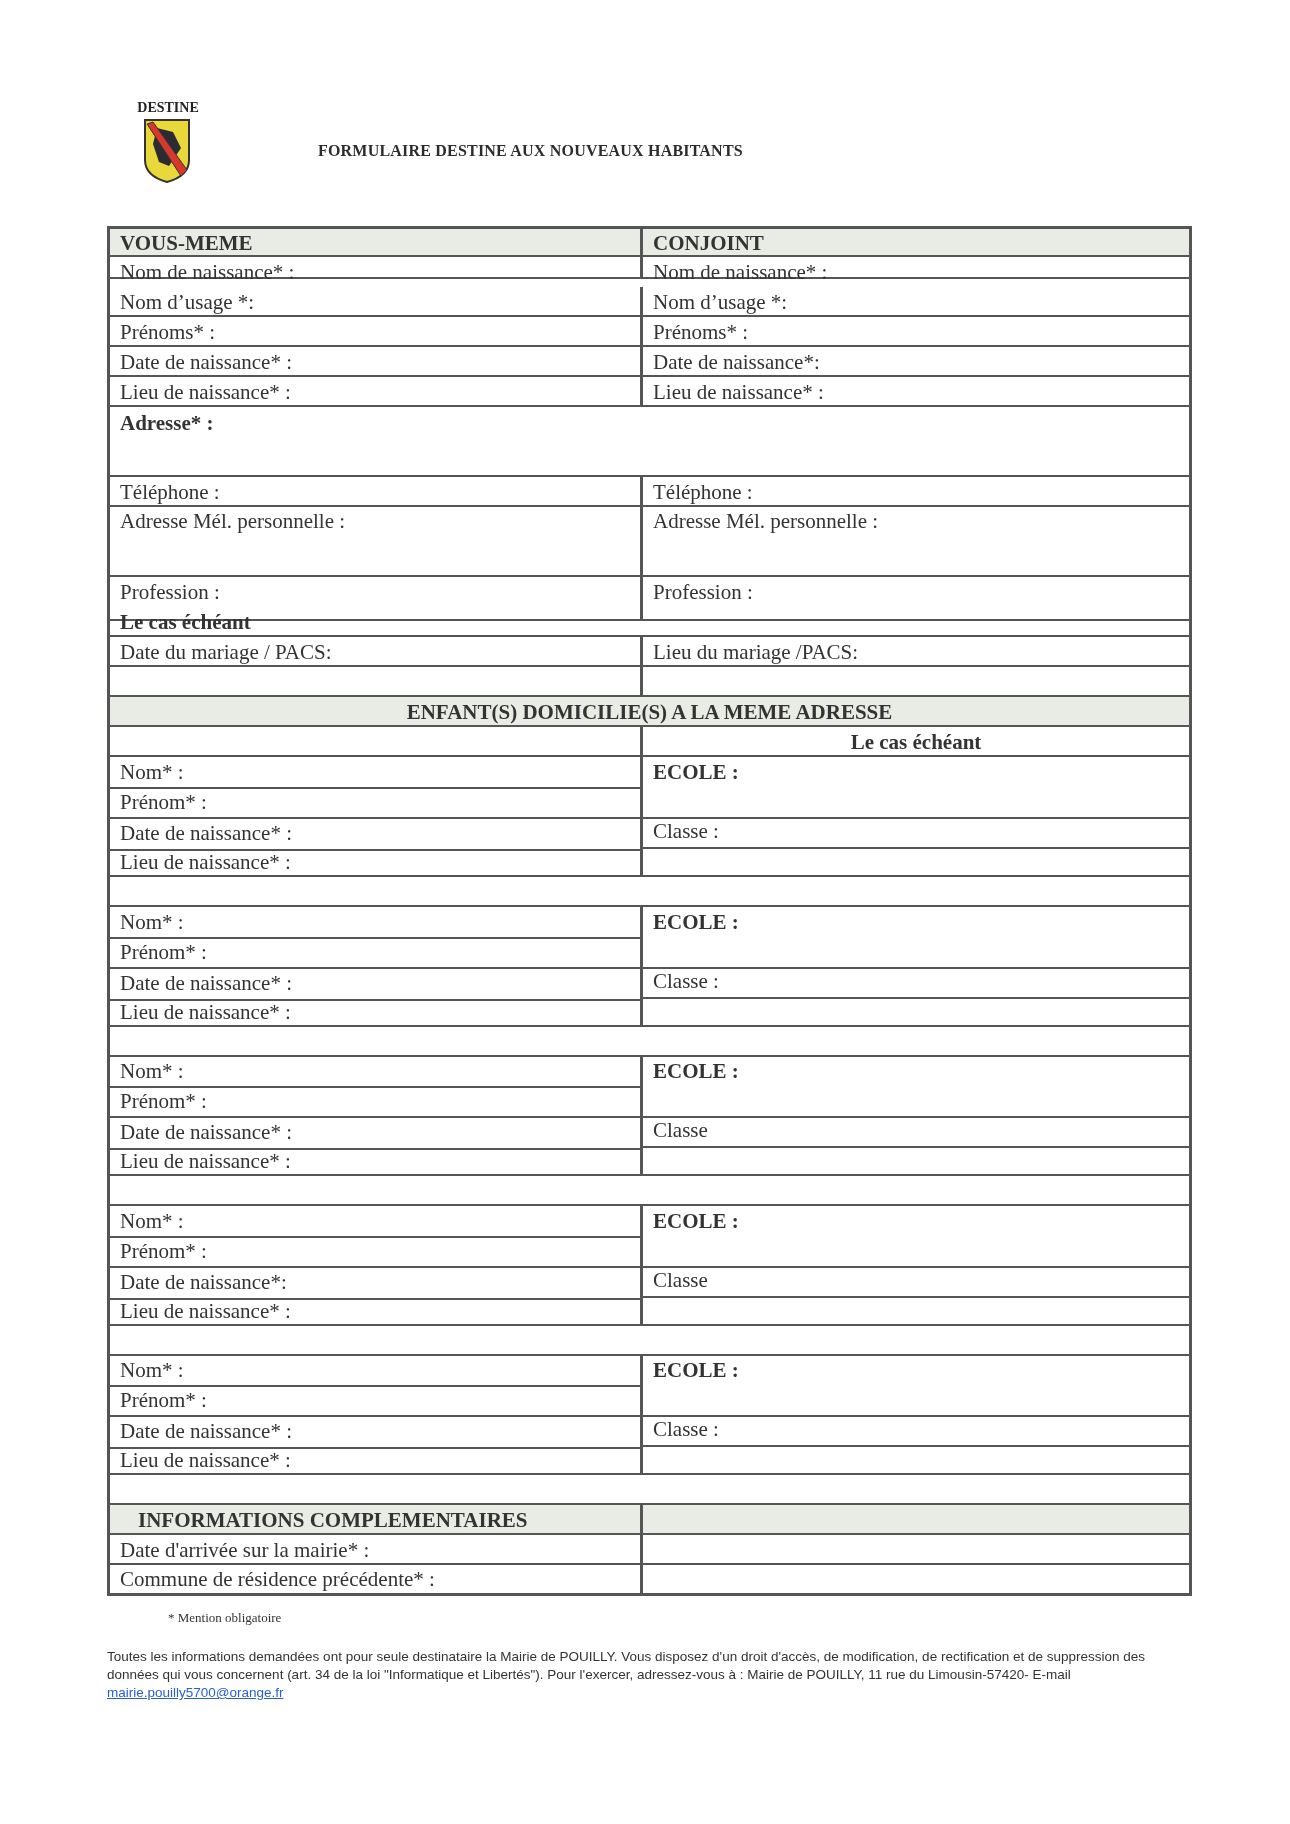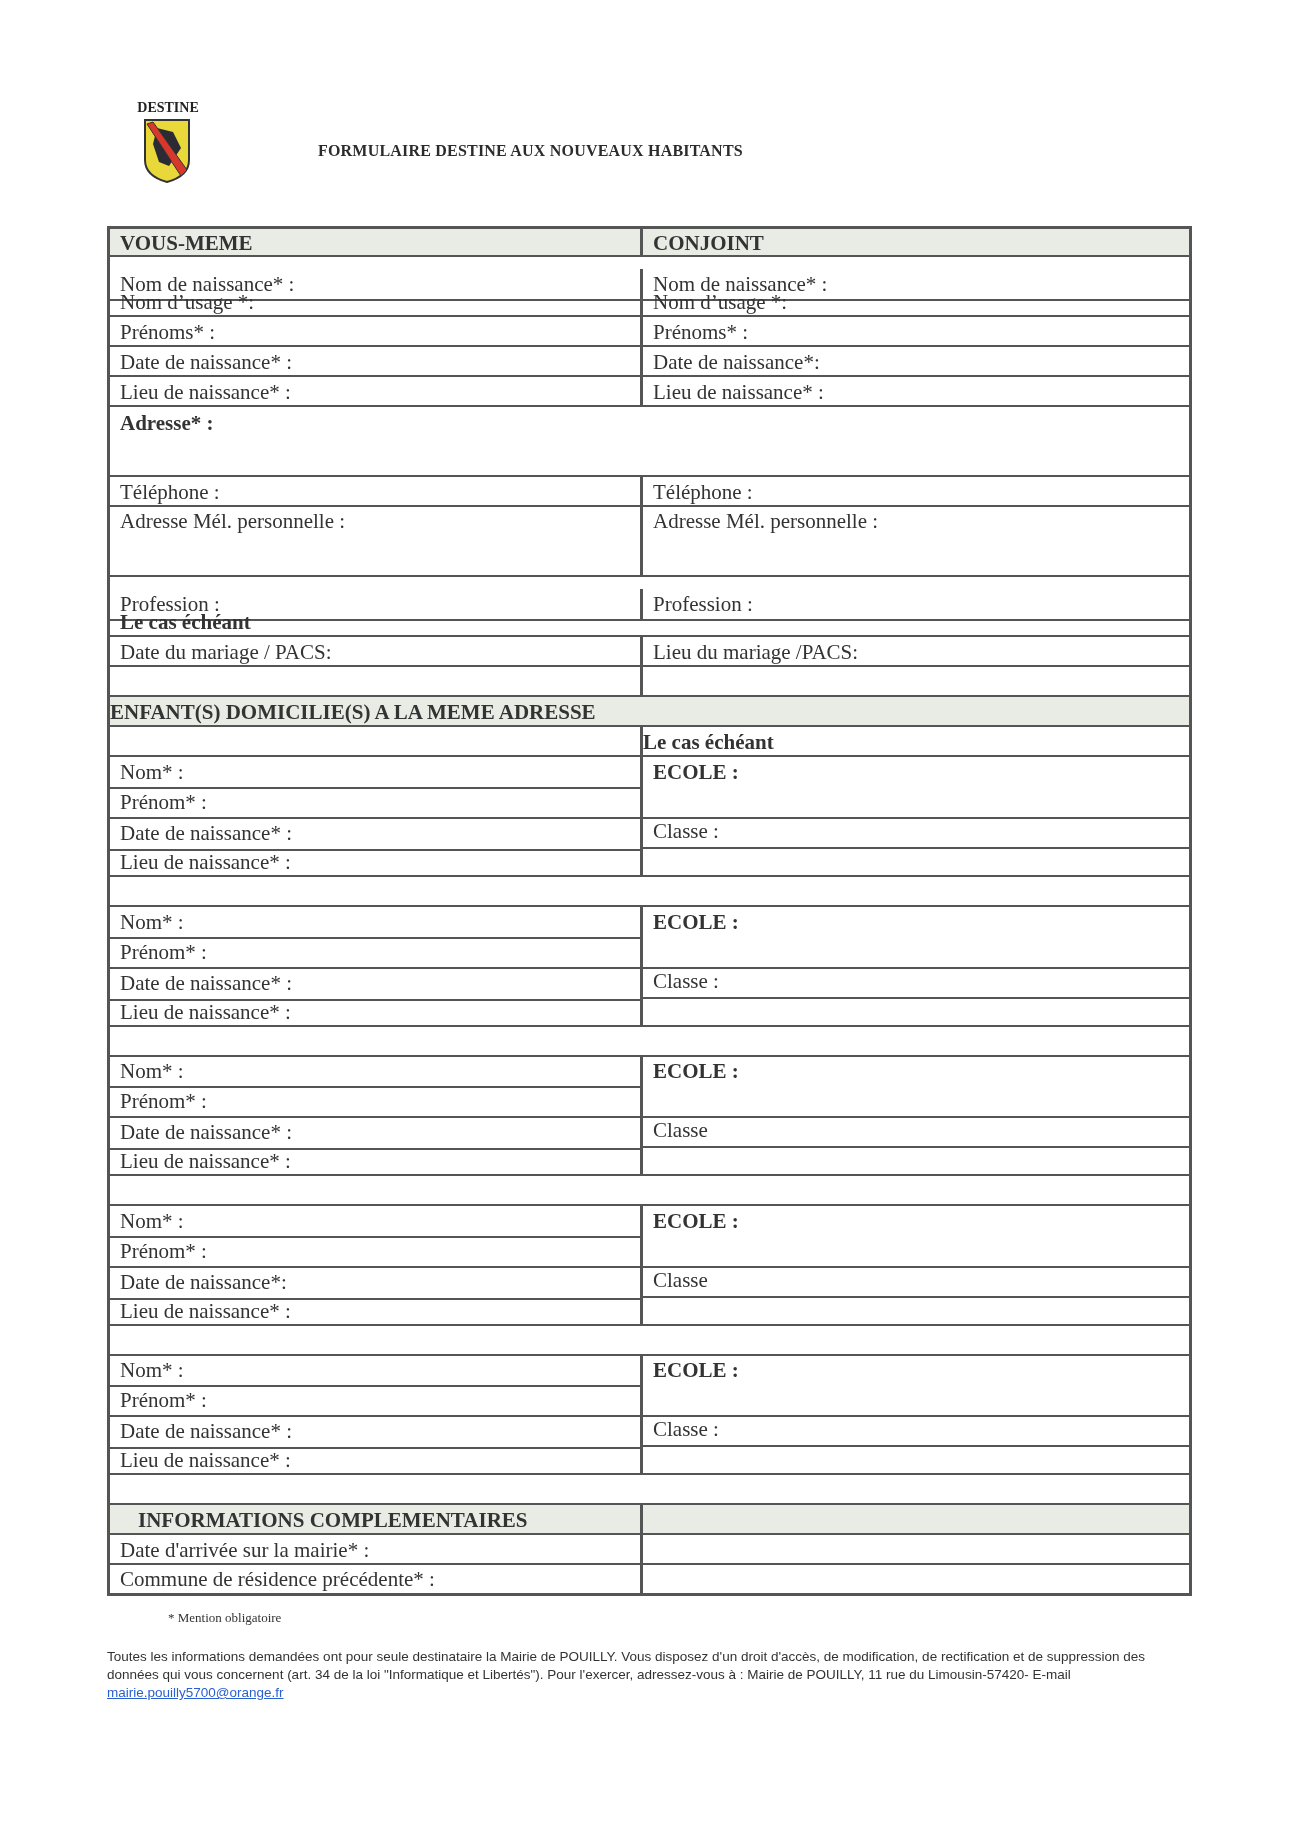"Nom de naissance* :" div.row { height: 32px -> 22px; top: 40px -> 28px }
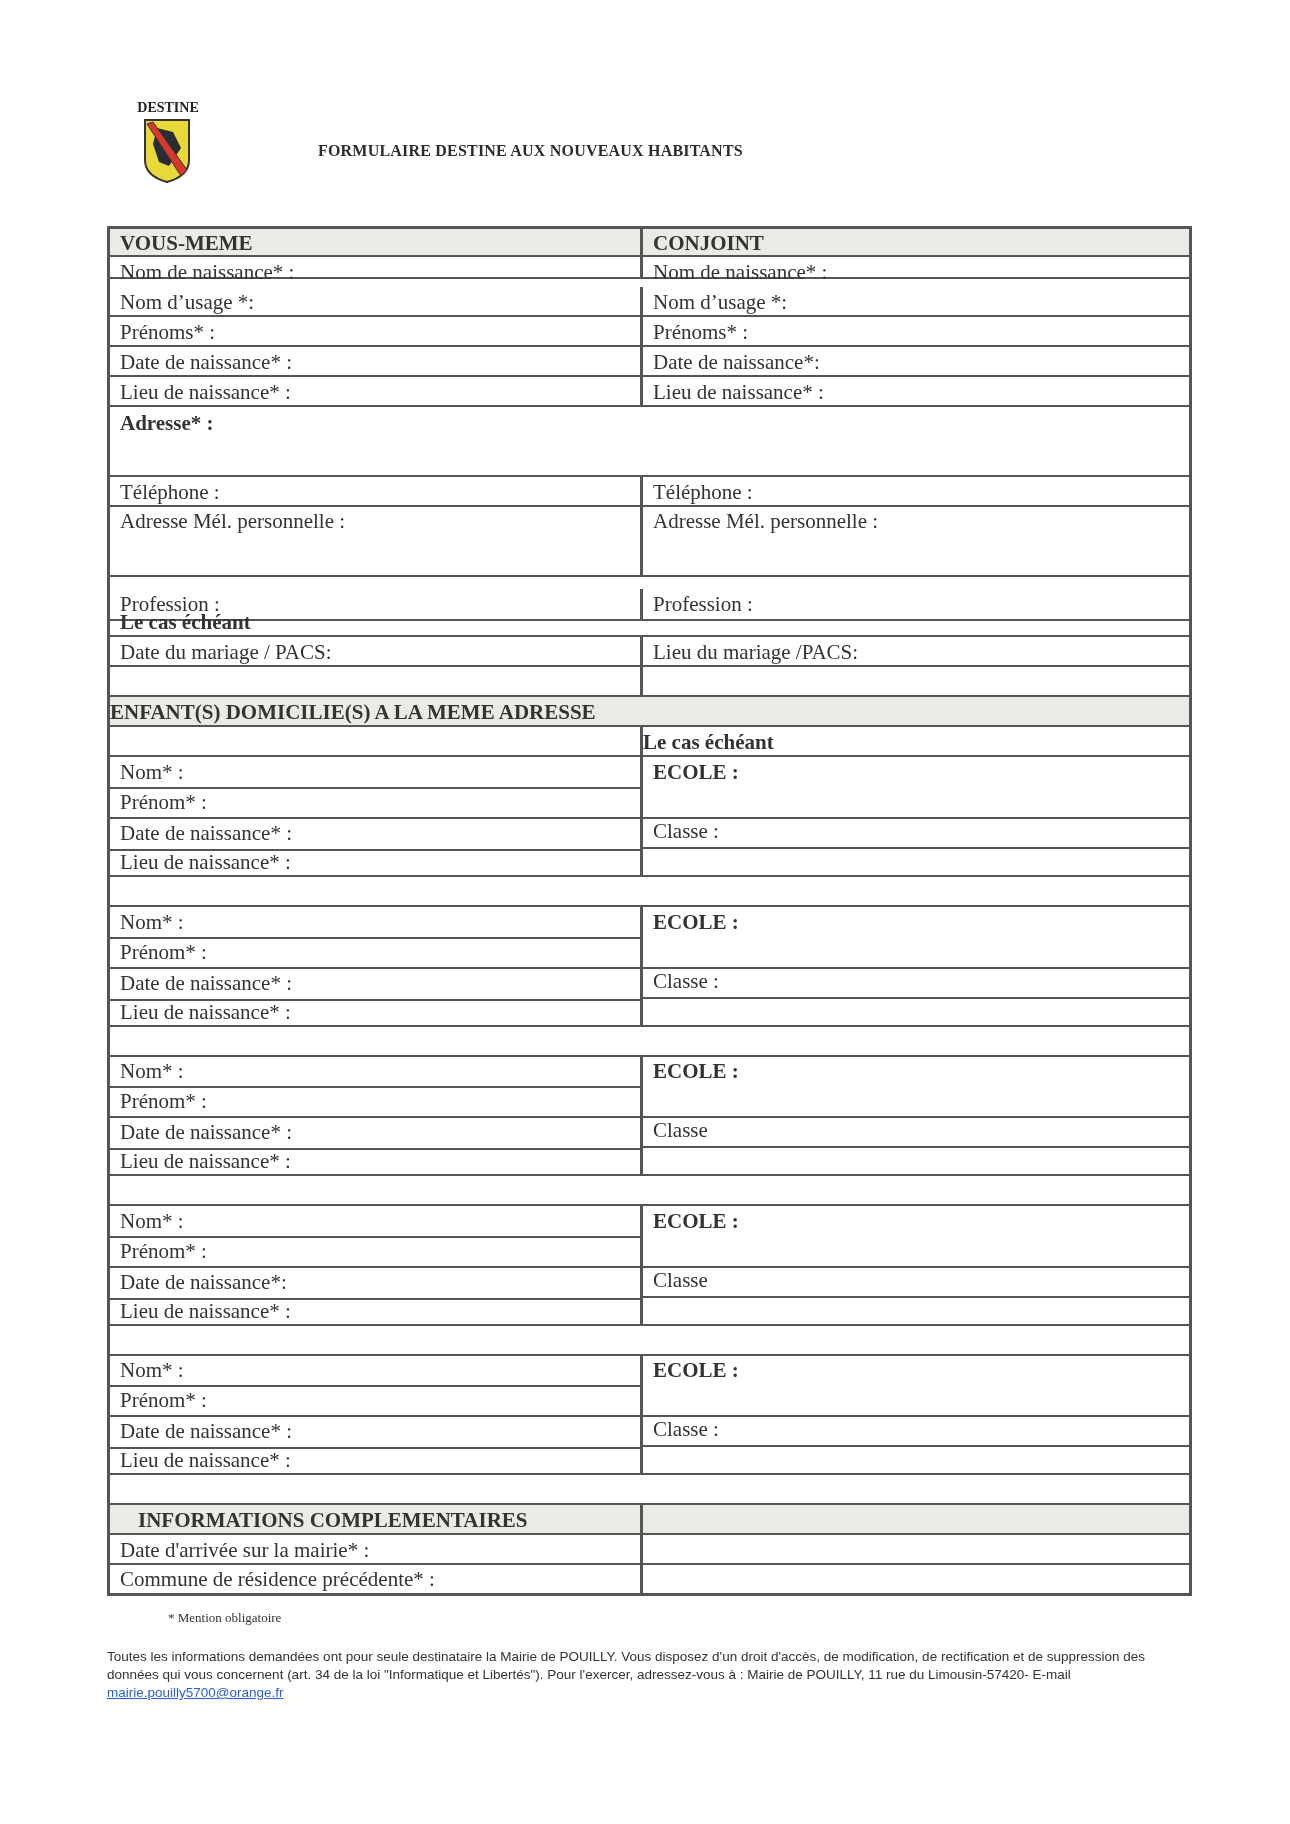"Profession :" div.row { height: 32px -> 44px; top: 360px -> 348px }
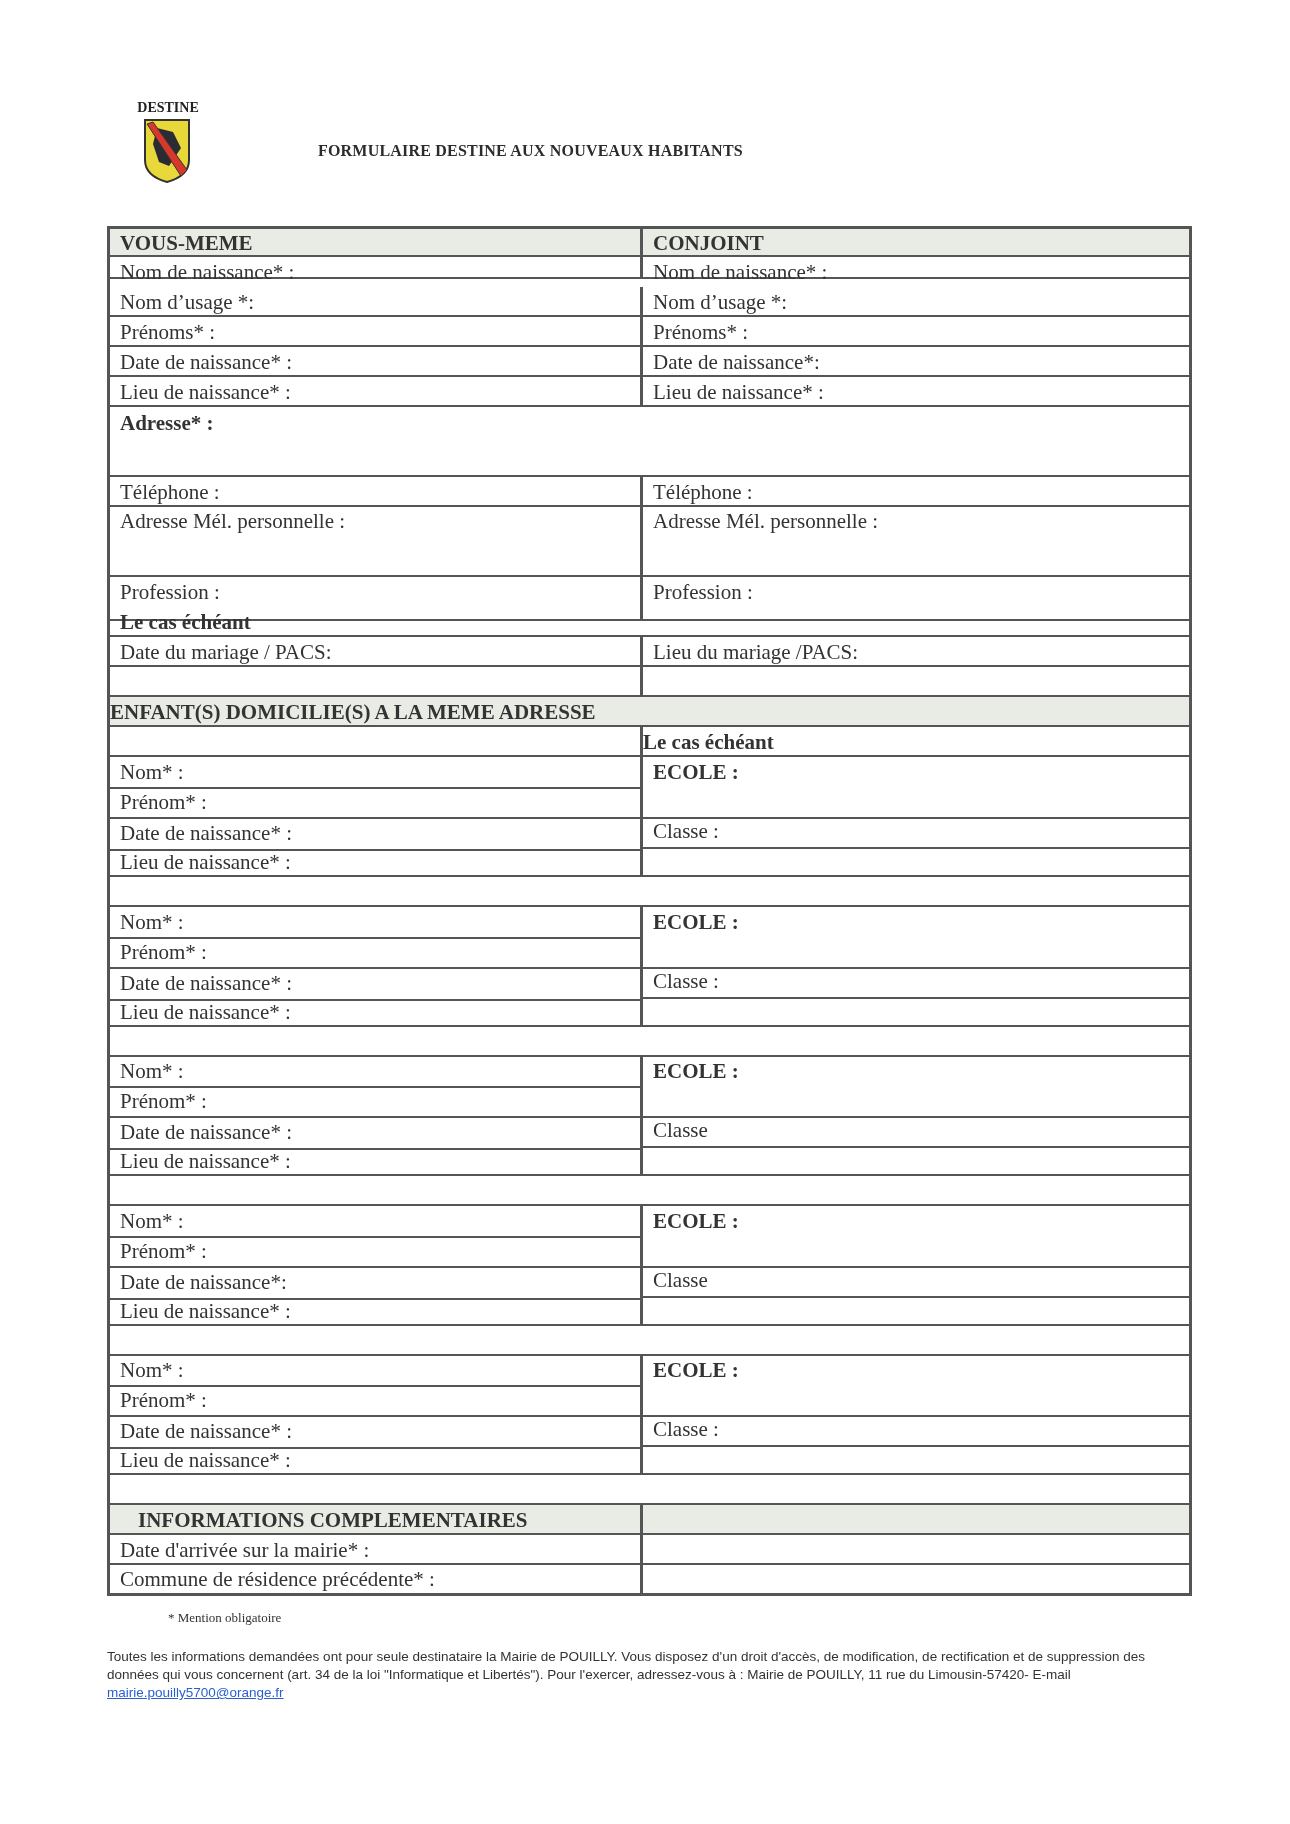"ENFANT(S) DOMICILIE(S) A LA MEME" .center { text-align: left -> center }
